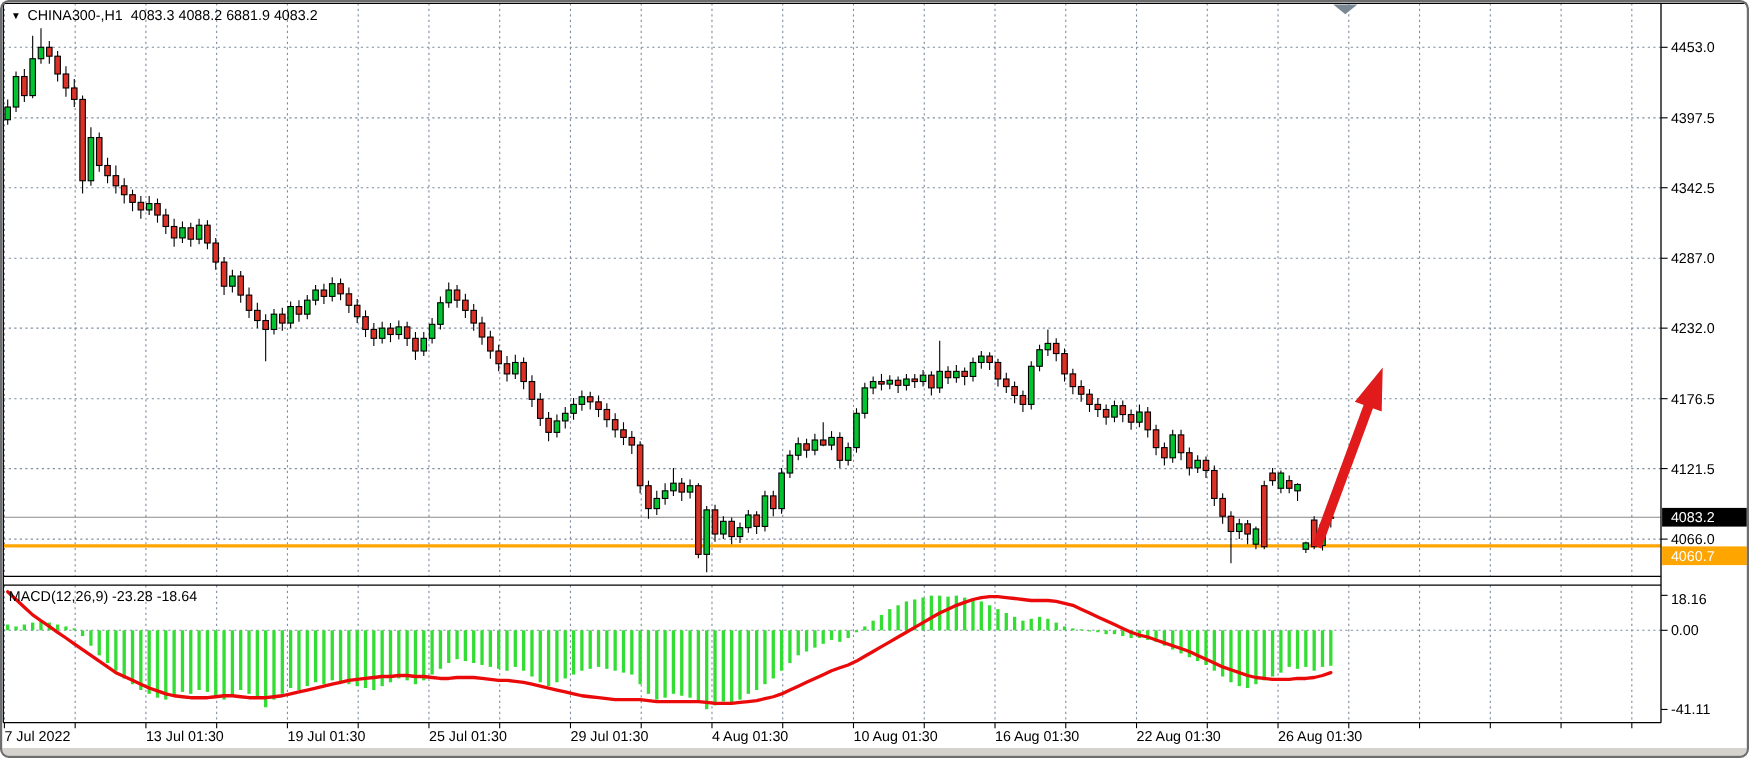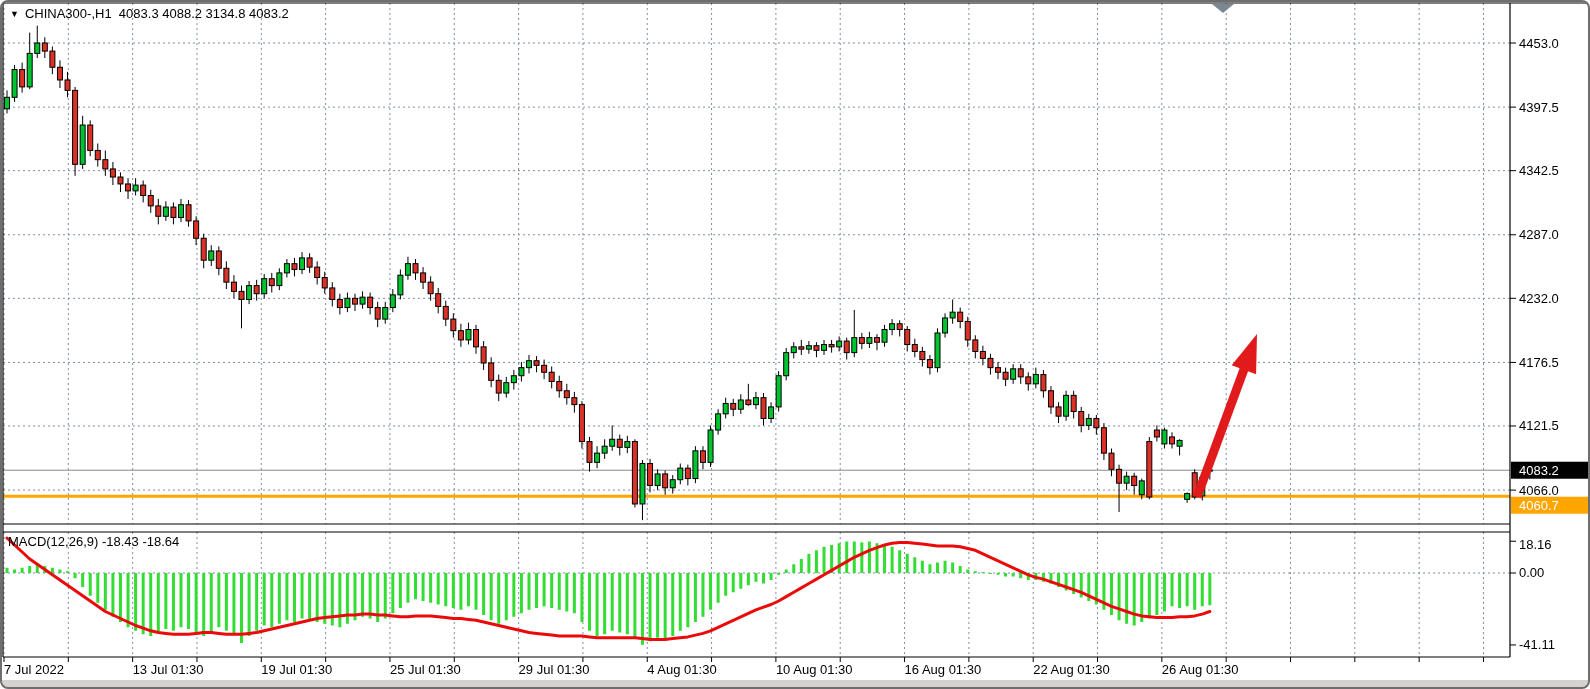"4083.3 4088.2 3134.8 4083.2" span { text: 3134.8 -> 6881.9 }
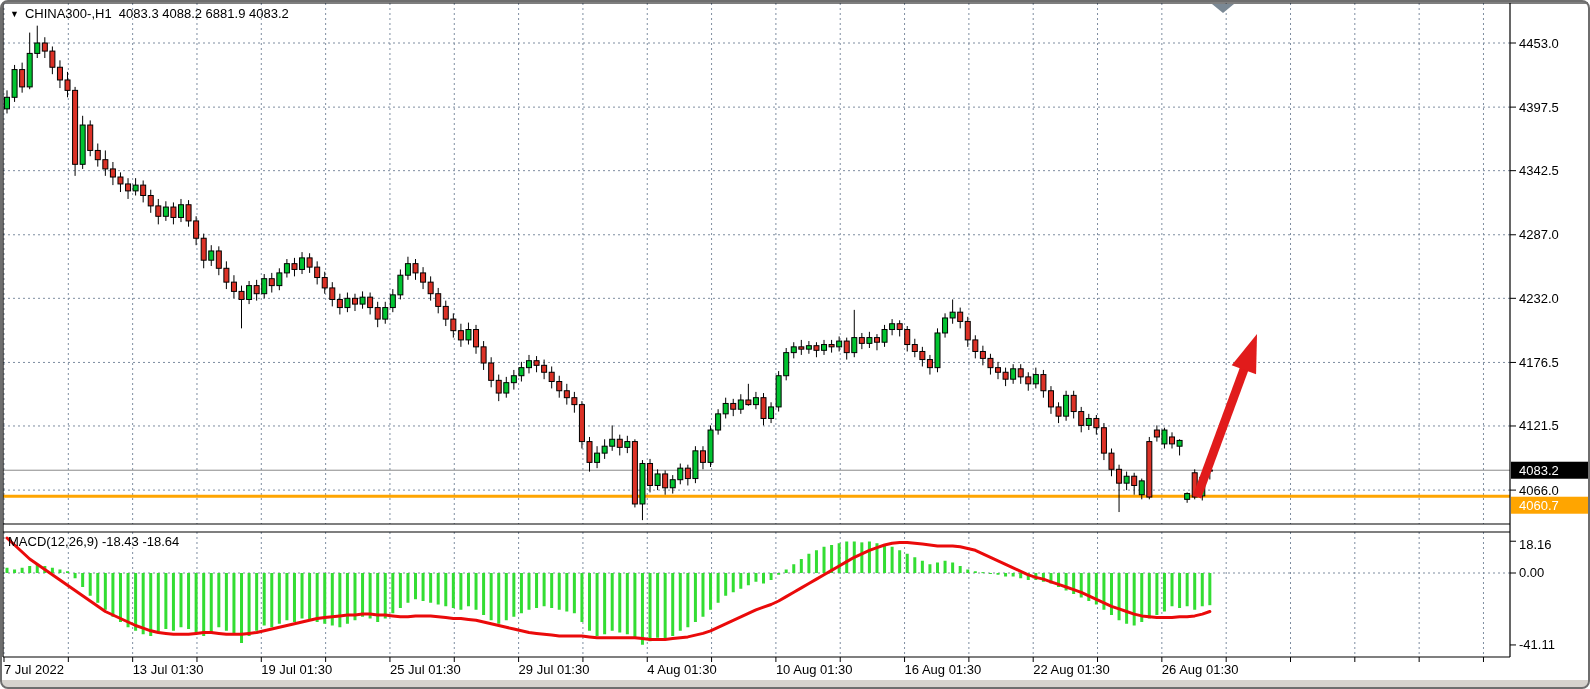"MACD(12,26,9) -18.43 -18.64" div.macd-line { text: -18.43 -> -23.28 }
